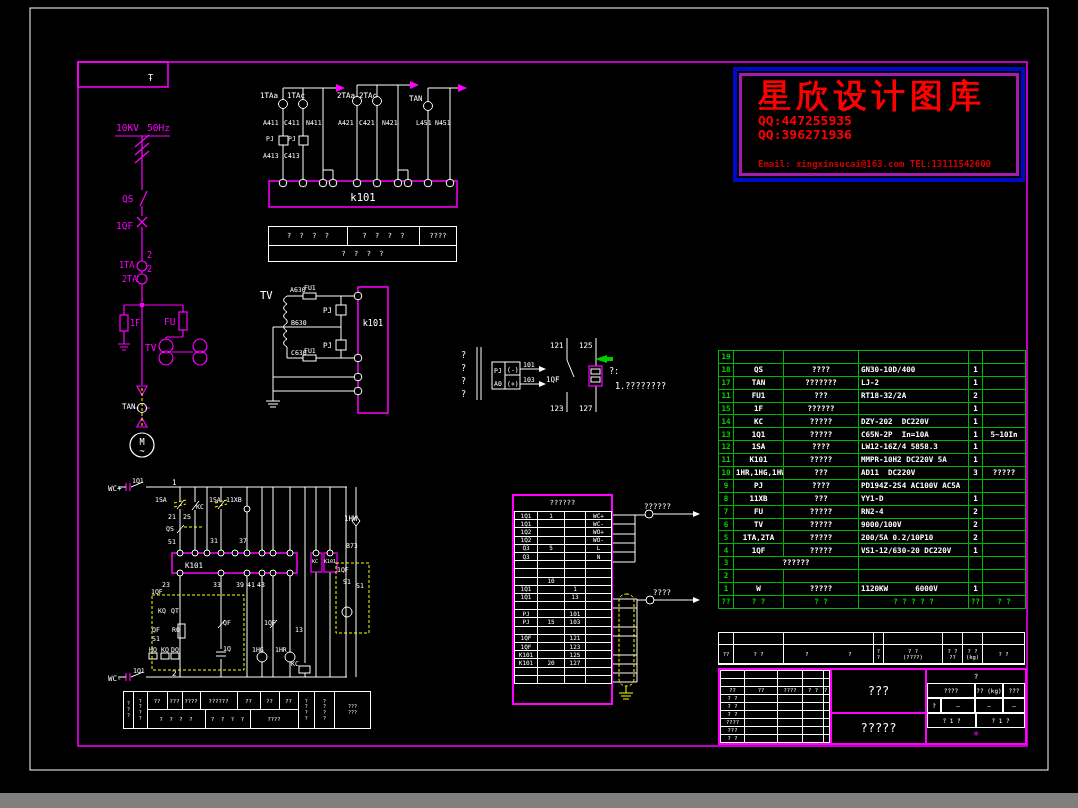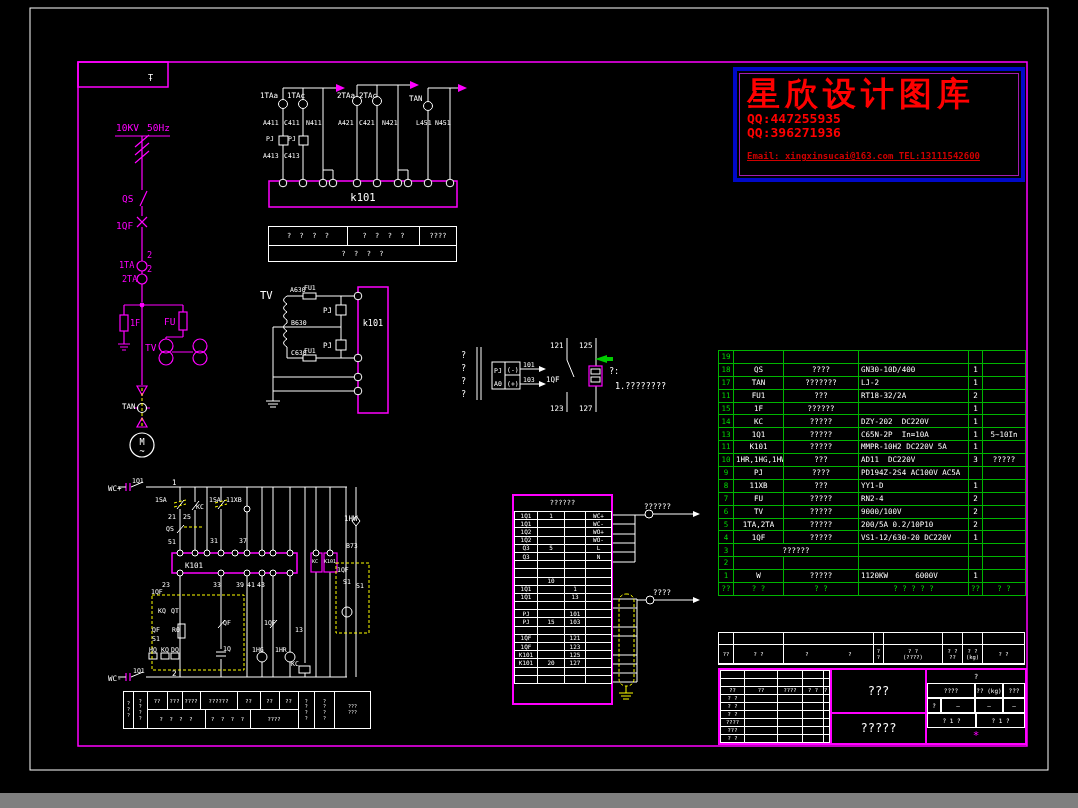"星欣设计图库" #wm .inner { border: 1px solid #a21caf -> 3px solid #a21caf; padding: 2px 7px -> 2px 16px }
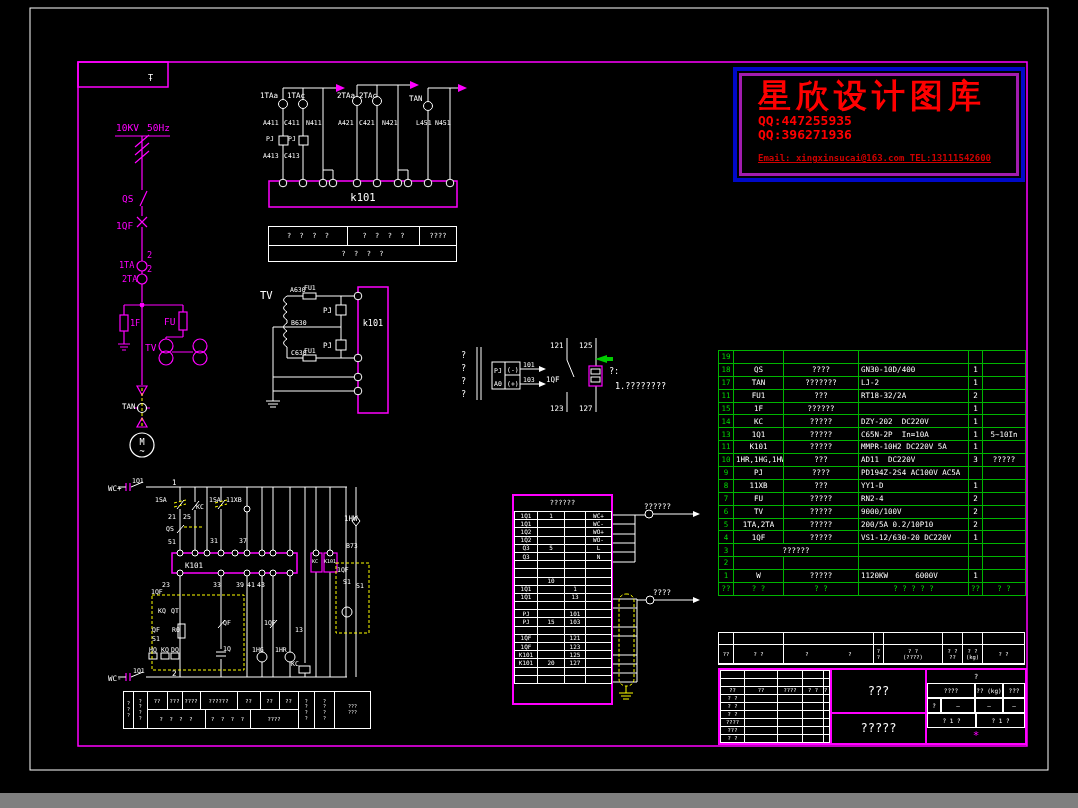"Email: xingxinsucai@163.com" #wm .em { margin-top: 11px -> 17px; text-decoration: underline -> none }
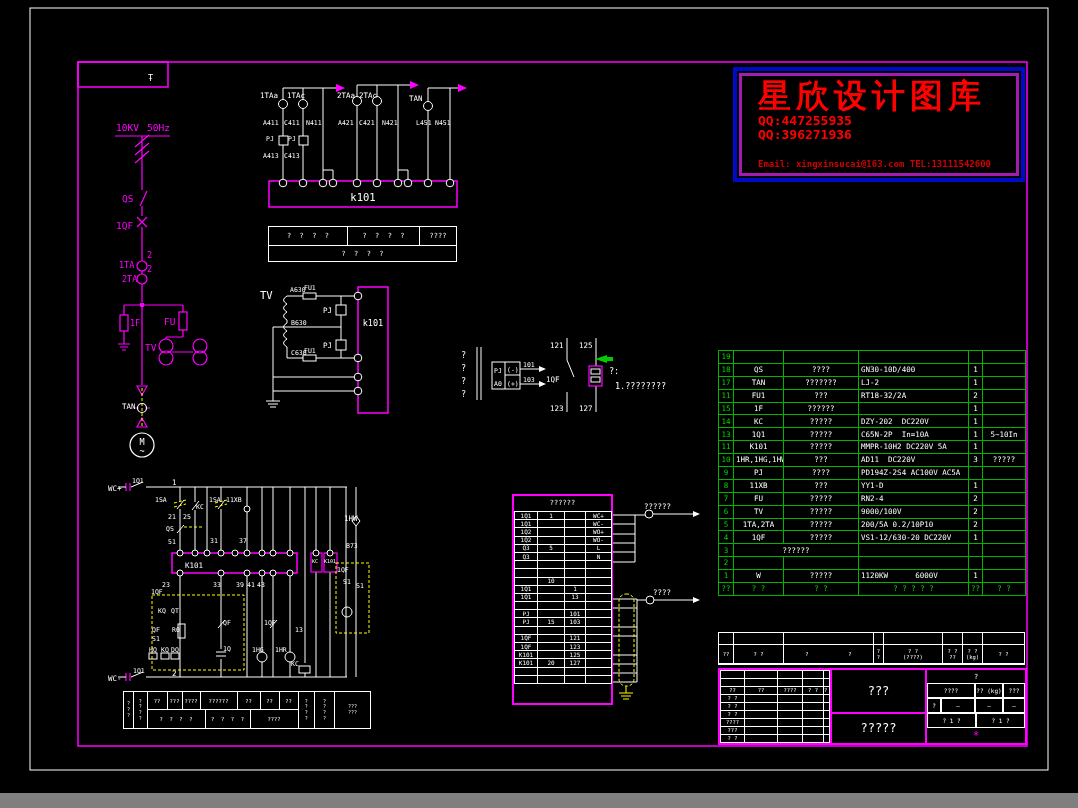"19" #bom table { font-weight: none -> bold }
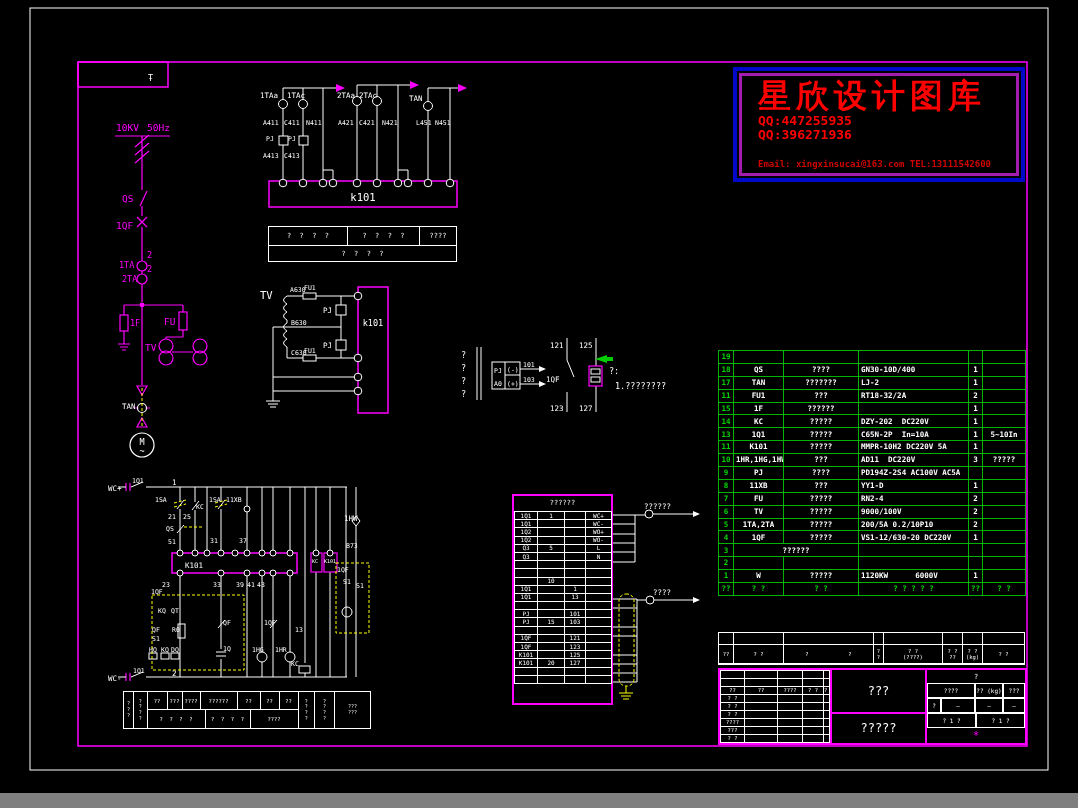"12" tr { html: none -> <tr> <td>12</td> <td>1SA</td> <td>????</td> <td>LW12-16Z/4 5858.3</td> <td>1</td> <td></td> </tr> }
